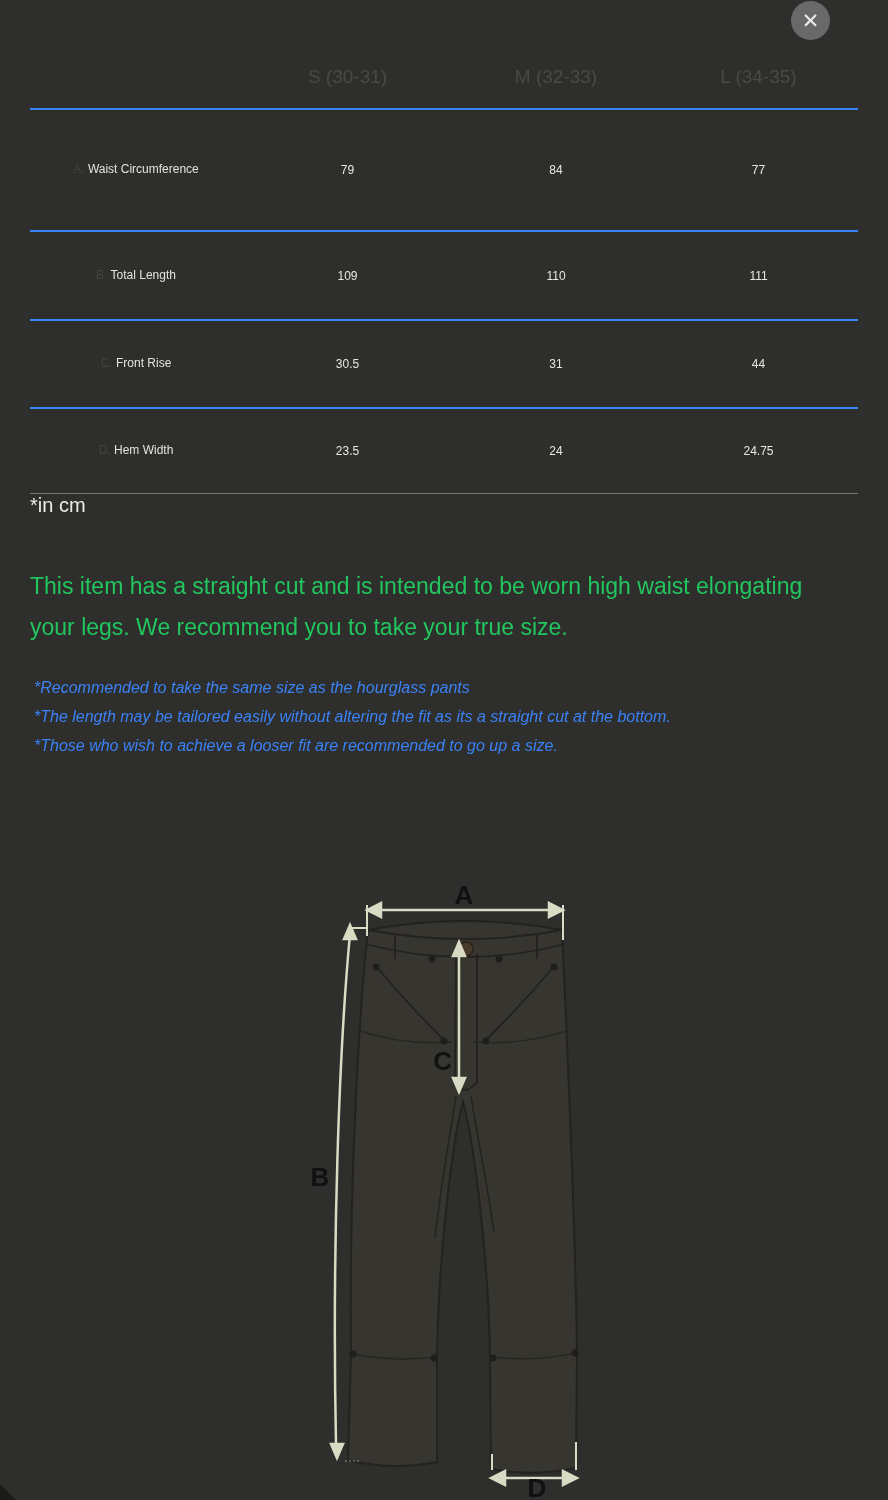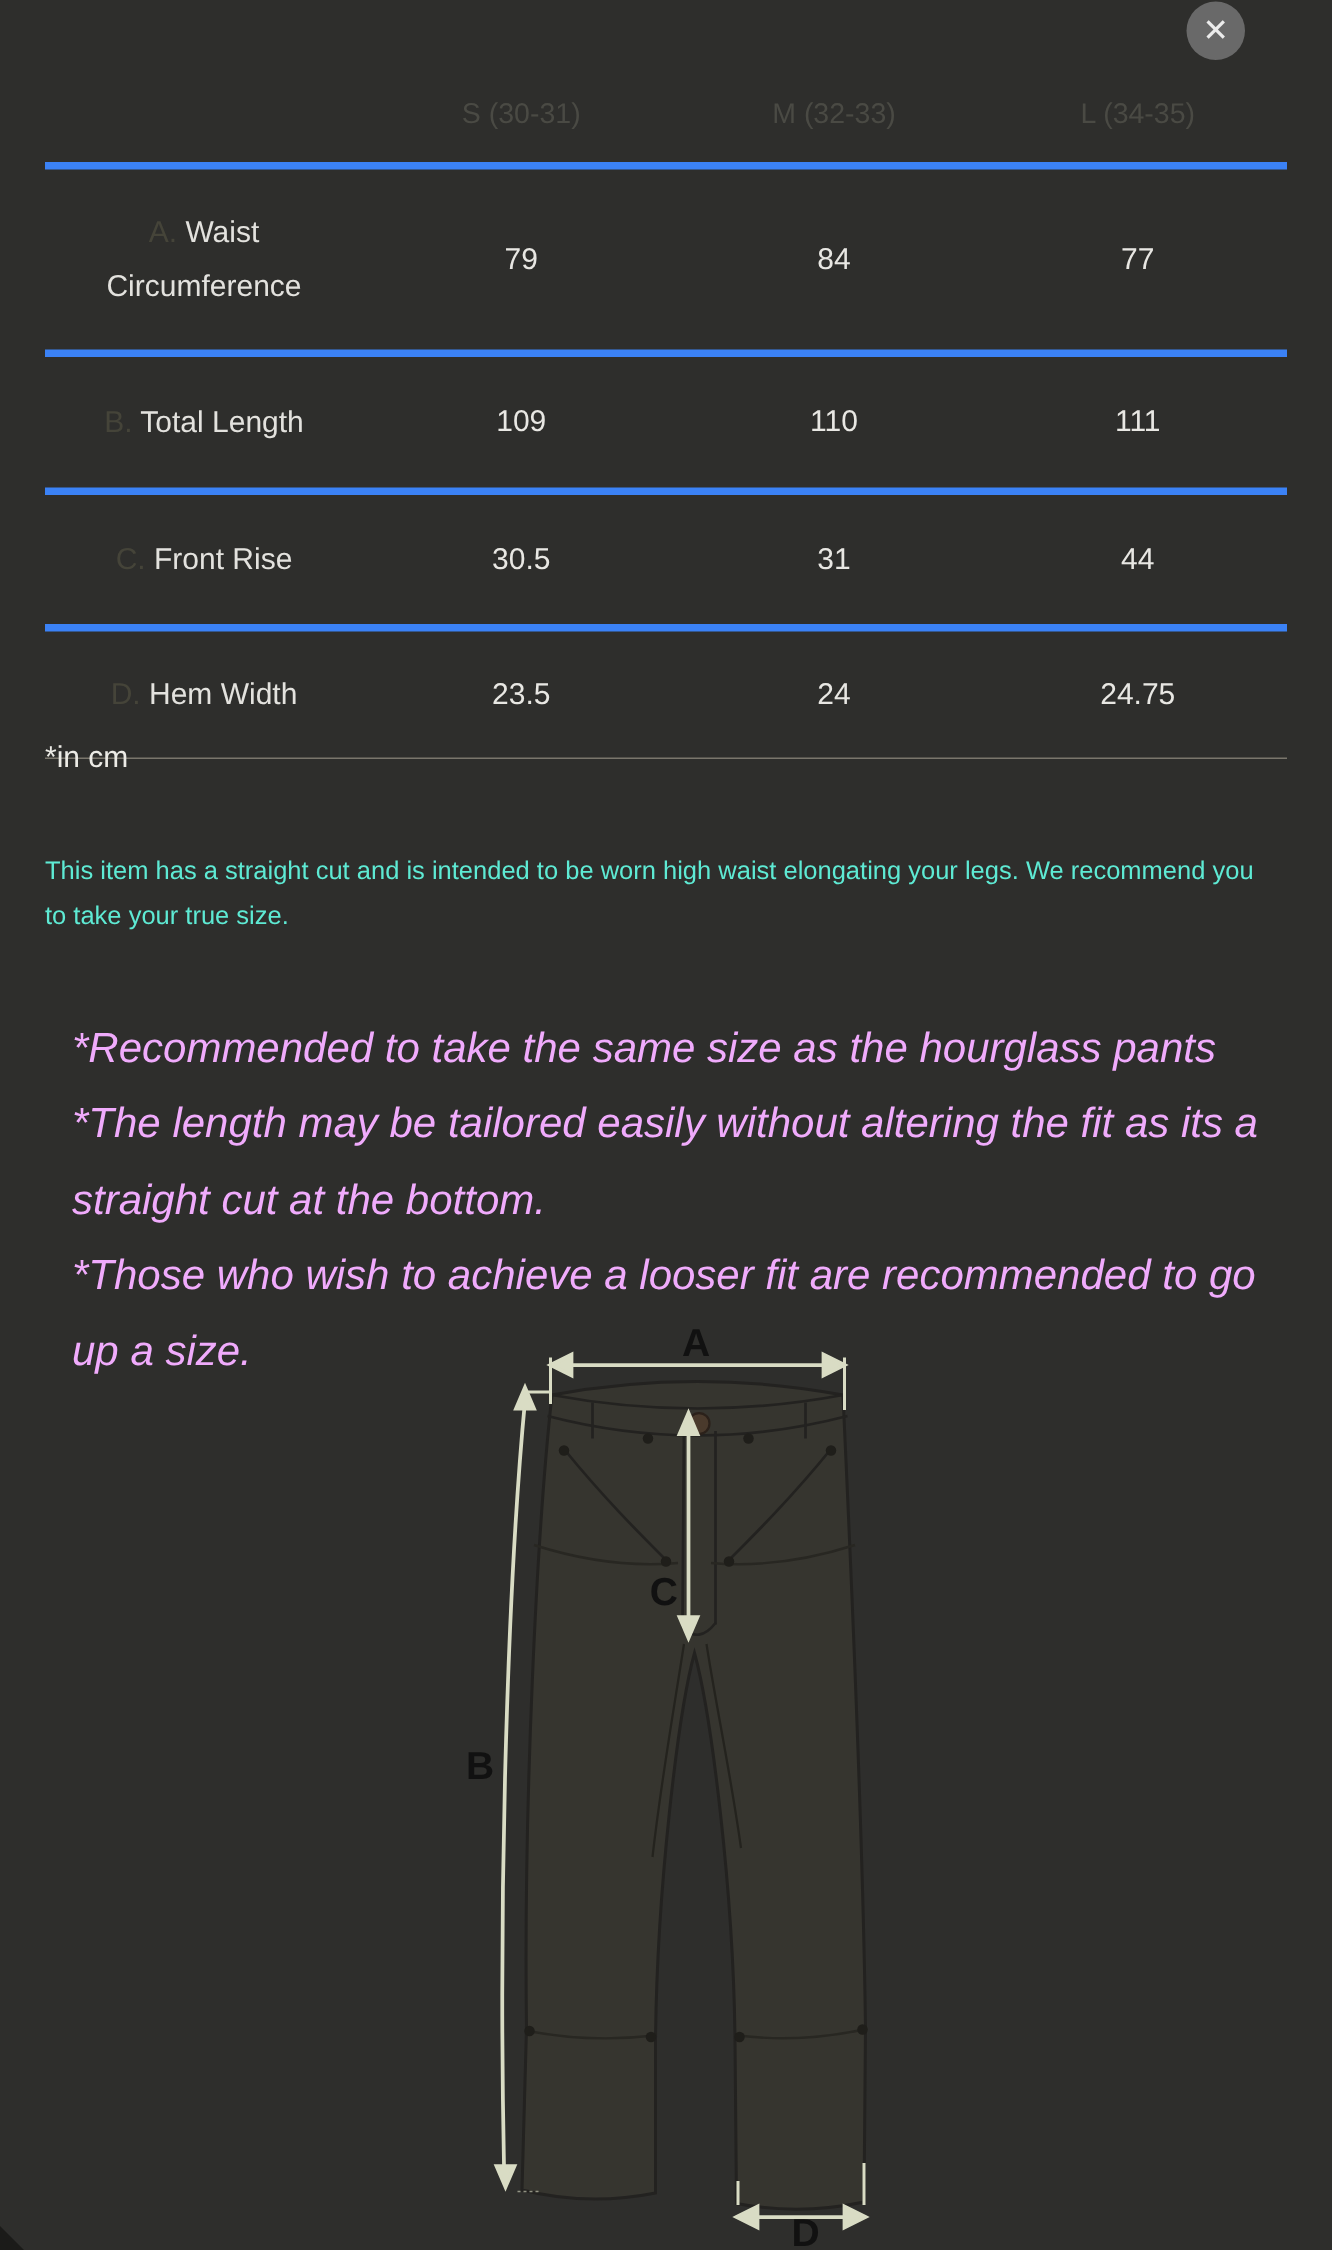"A. Waist Circumference" .trow { border-top: 5px solid #3b82f6 -> 2px solid #3b82f6; font-size: 20px -> 12px }
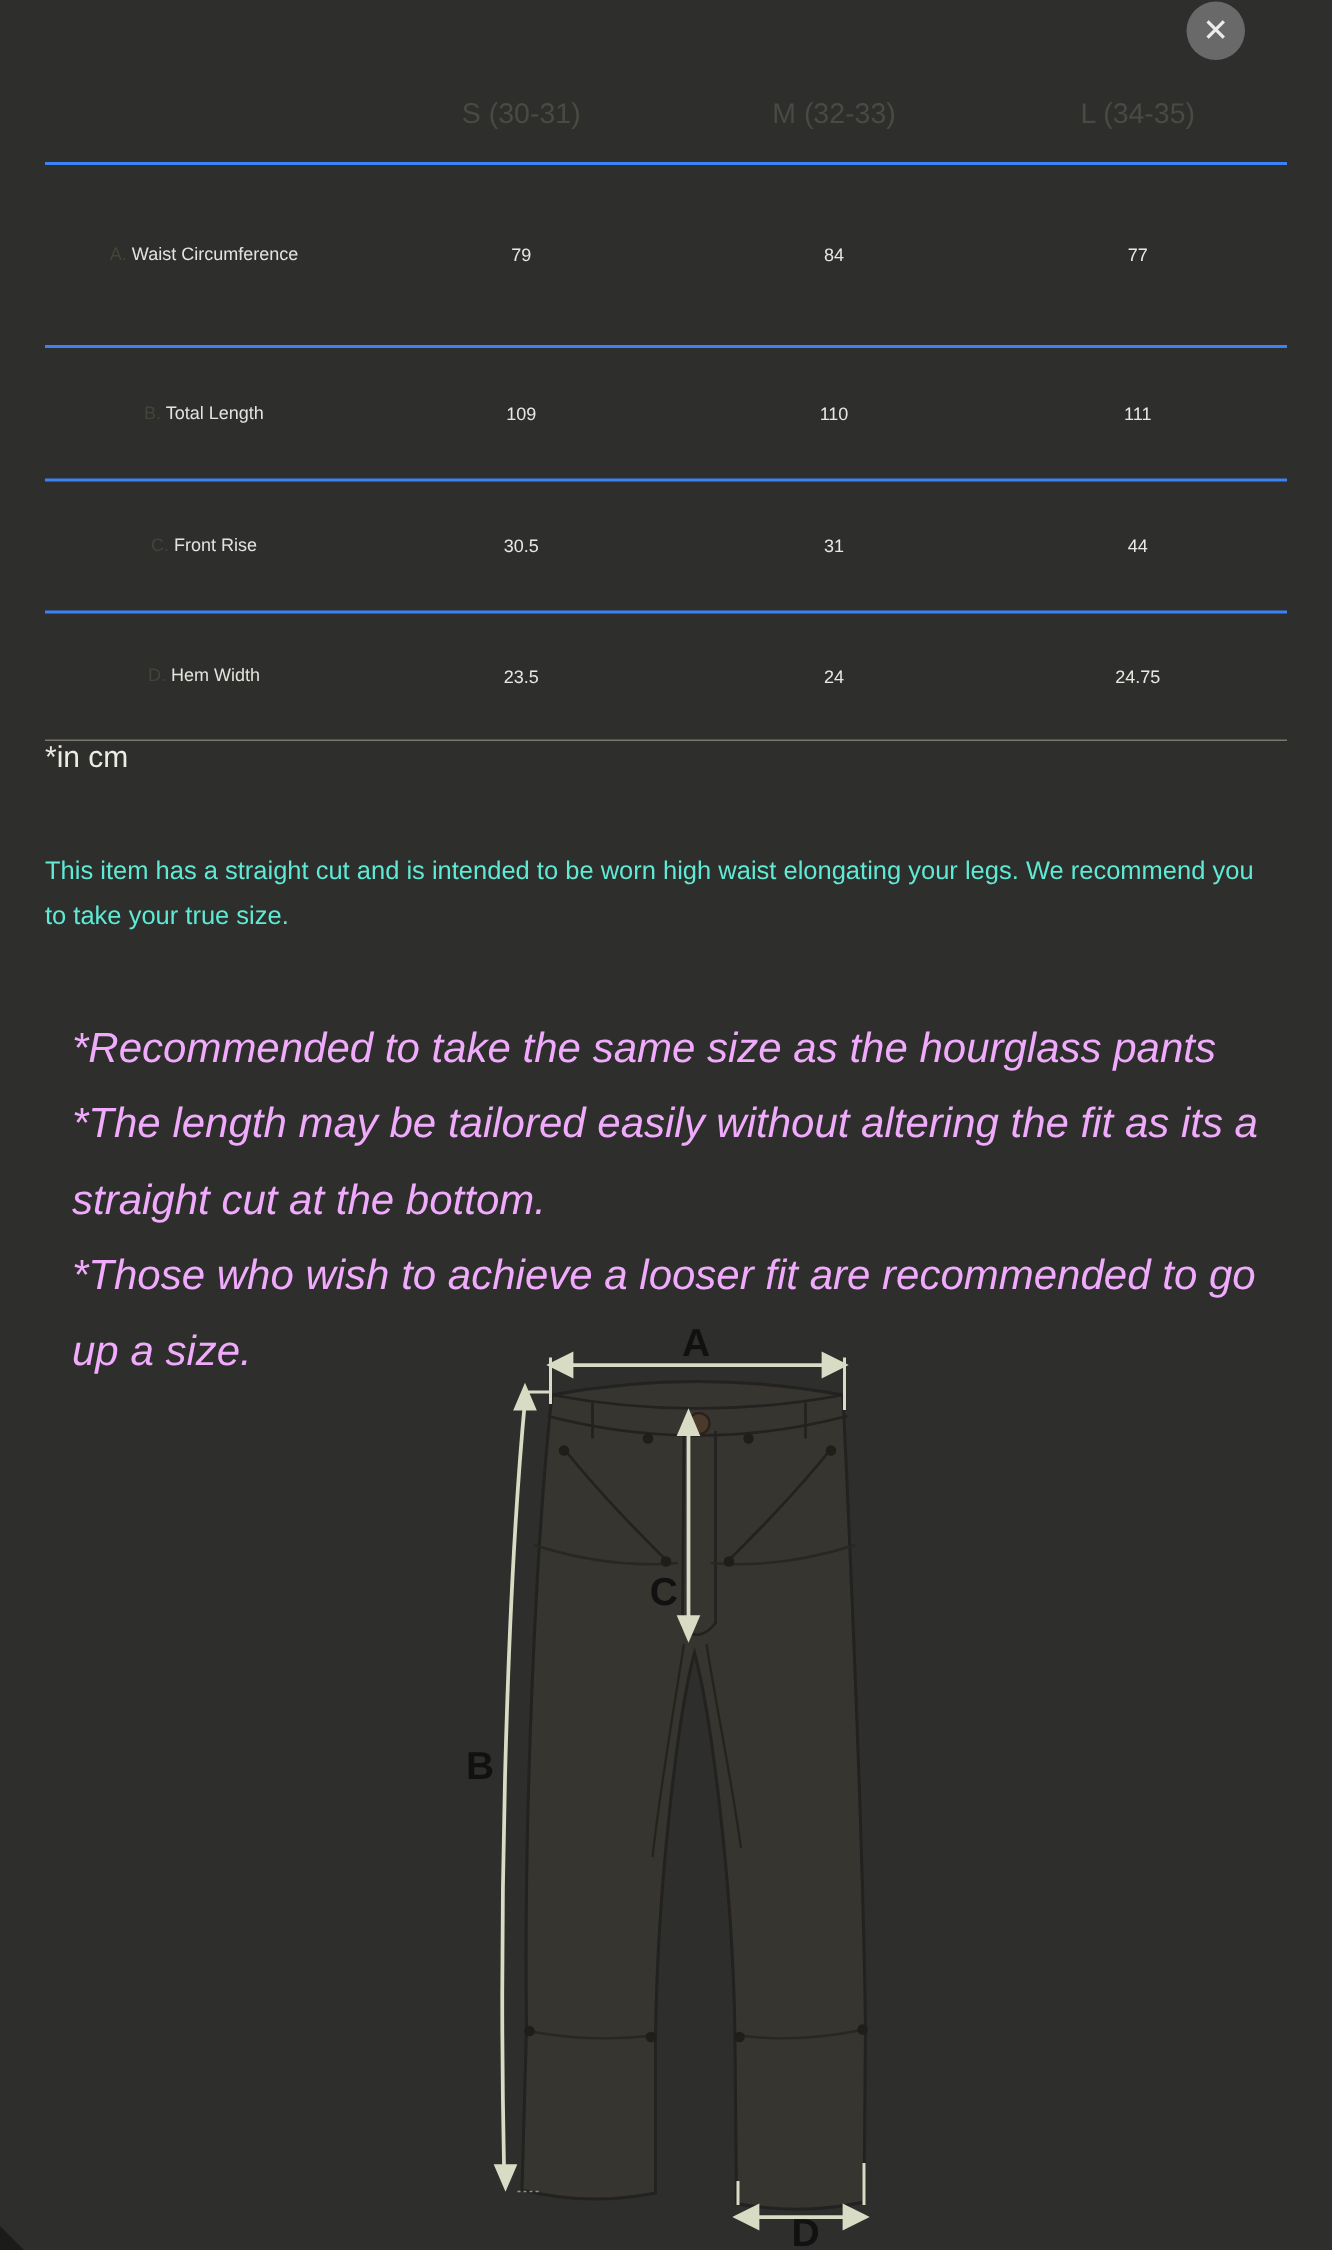"This item has a straight" .desc { color: #5eead4 -> #22c55e; font-size: 17px -> 23px }
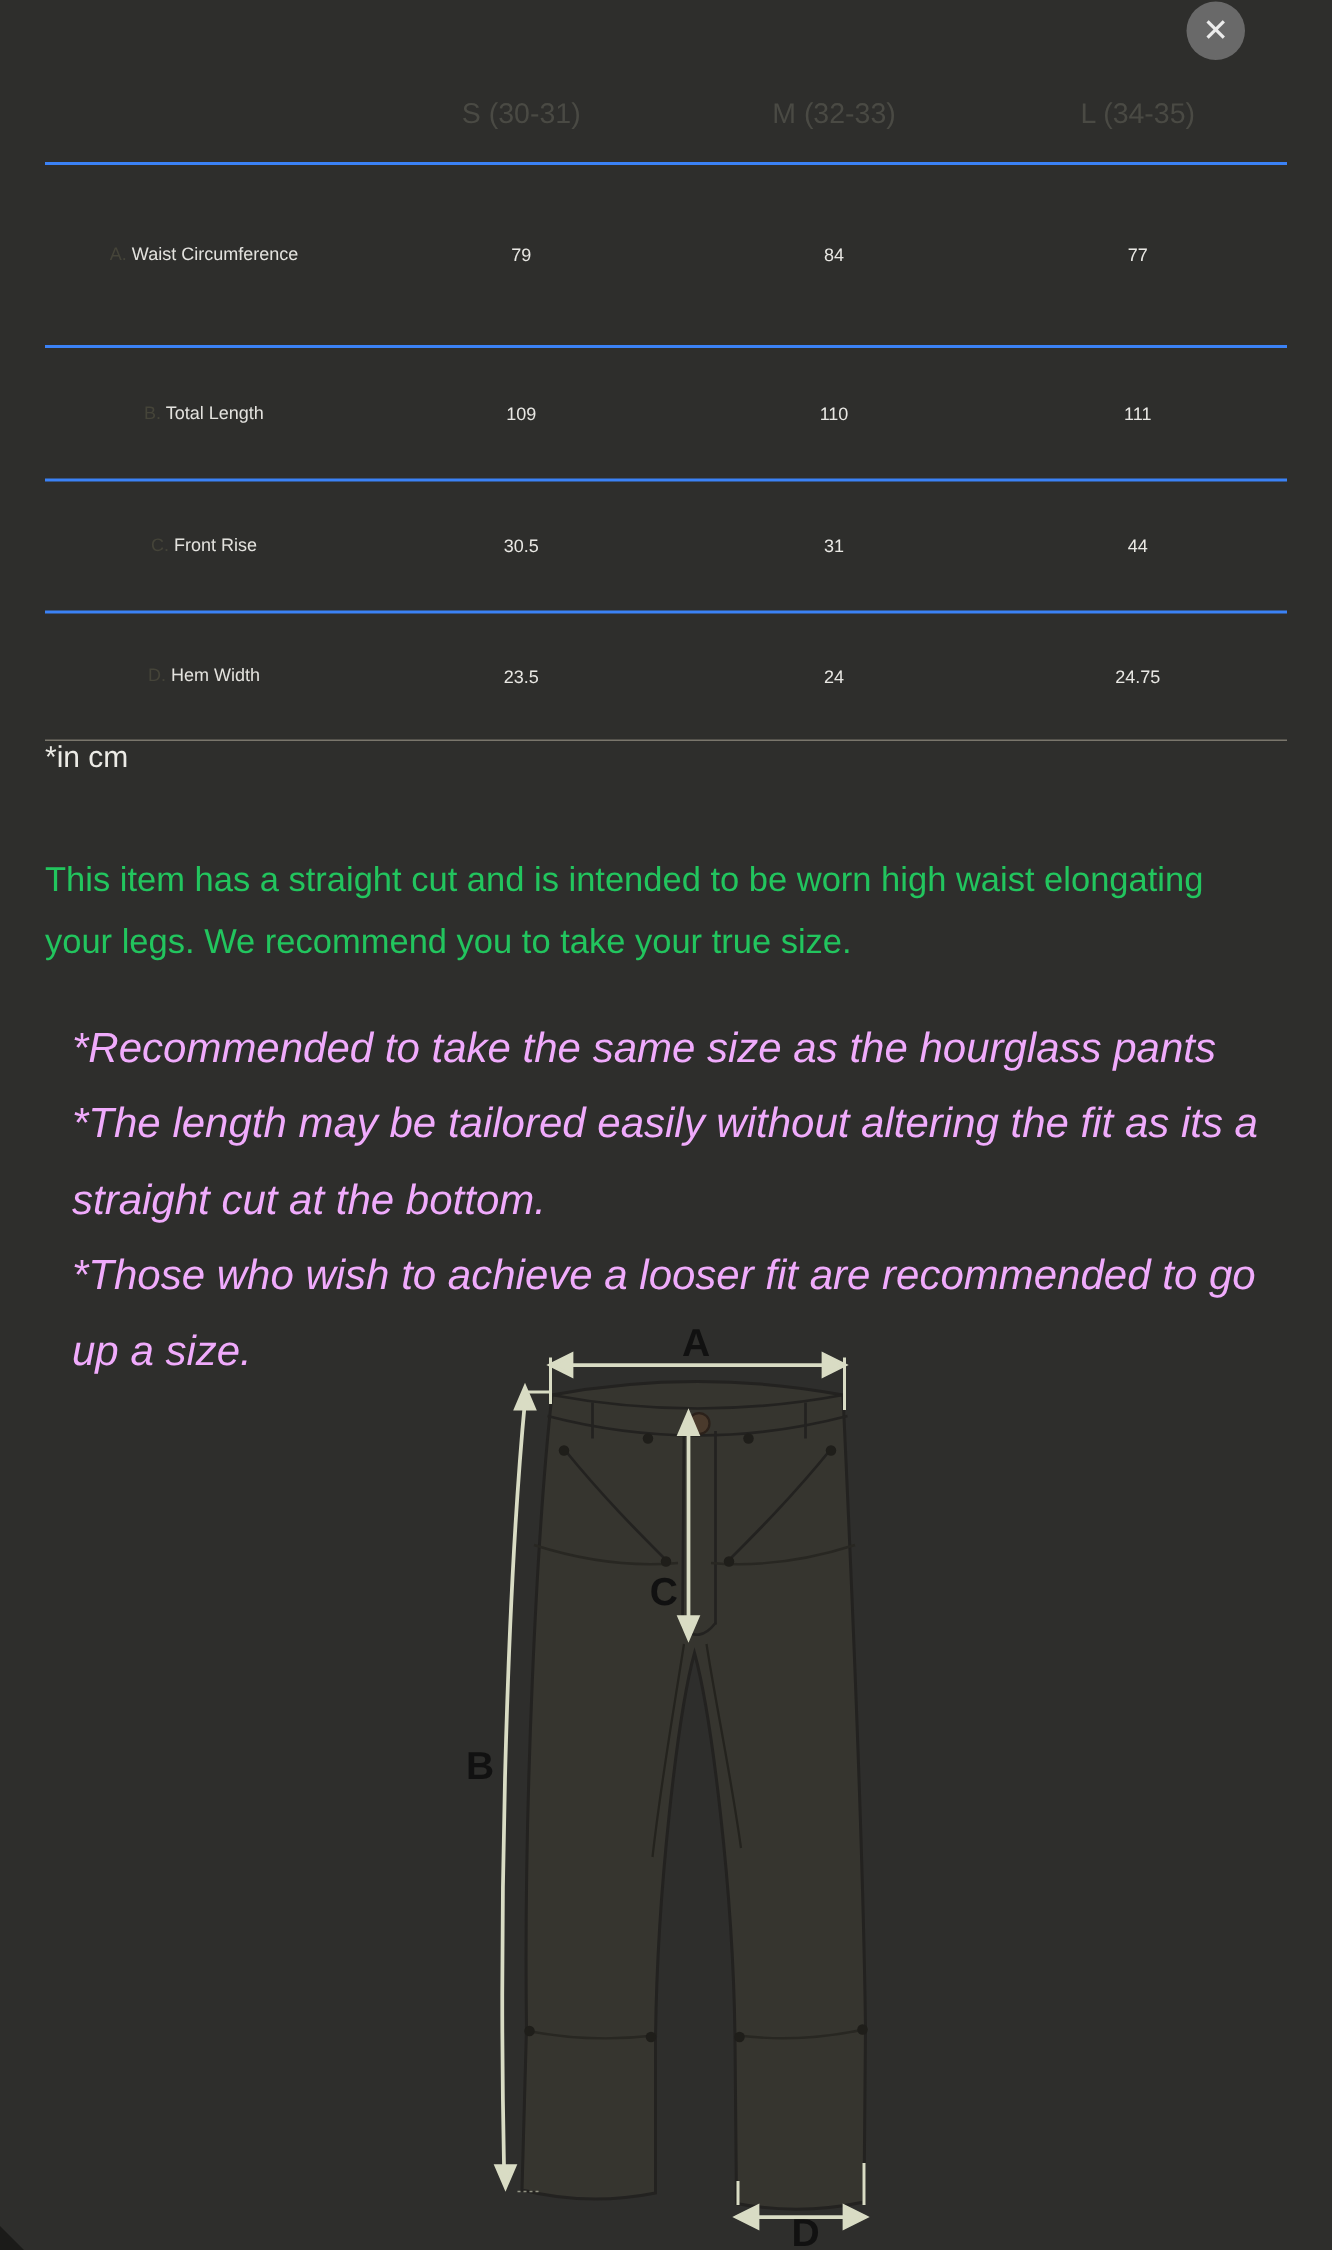"*Recommended to take the same" .notes { color: #f0abfc -> #3b82f6; font-size: 28px -> 16px; left: 48px -> 34px }
